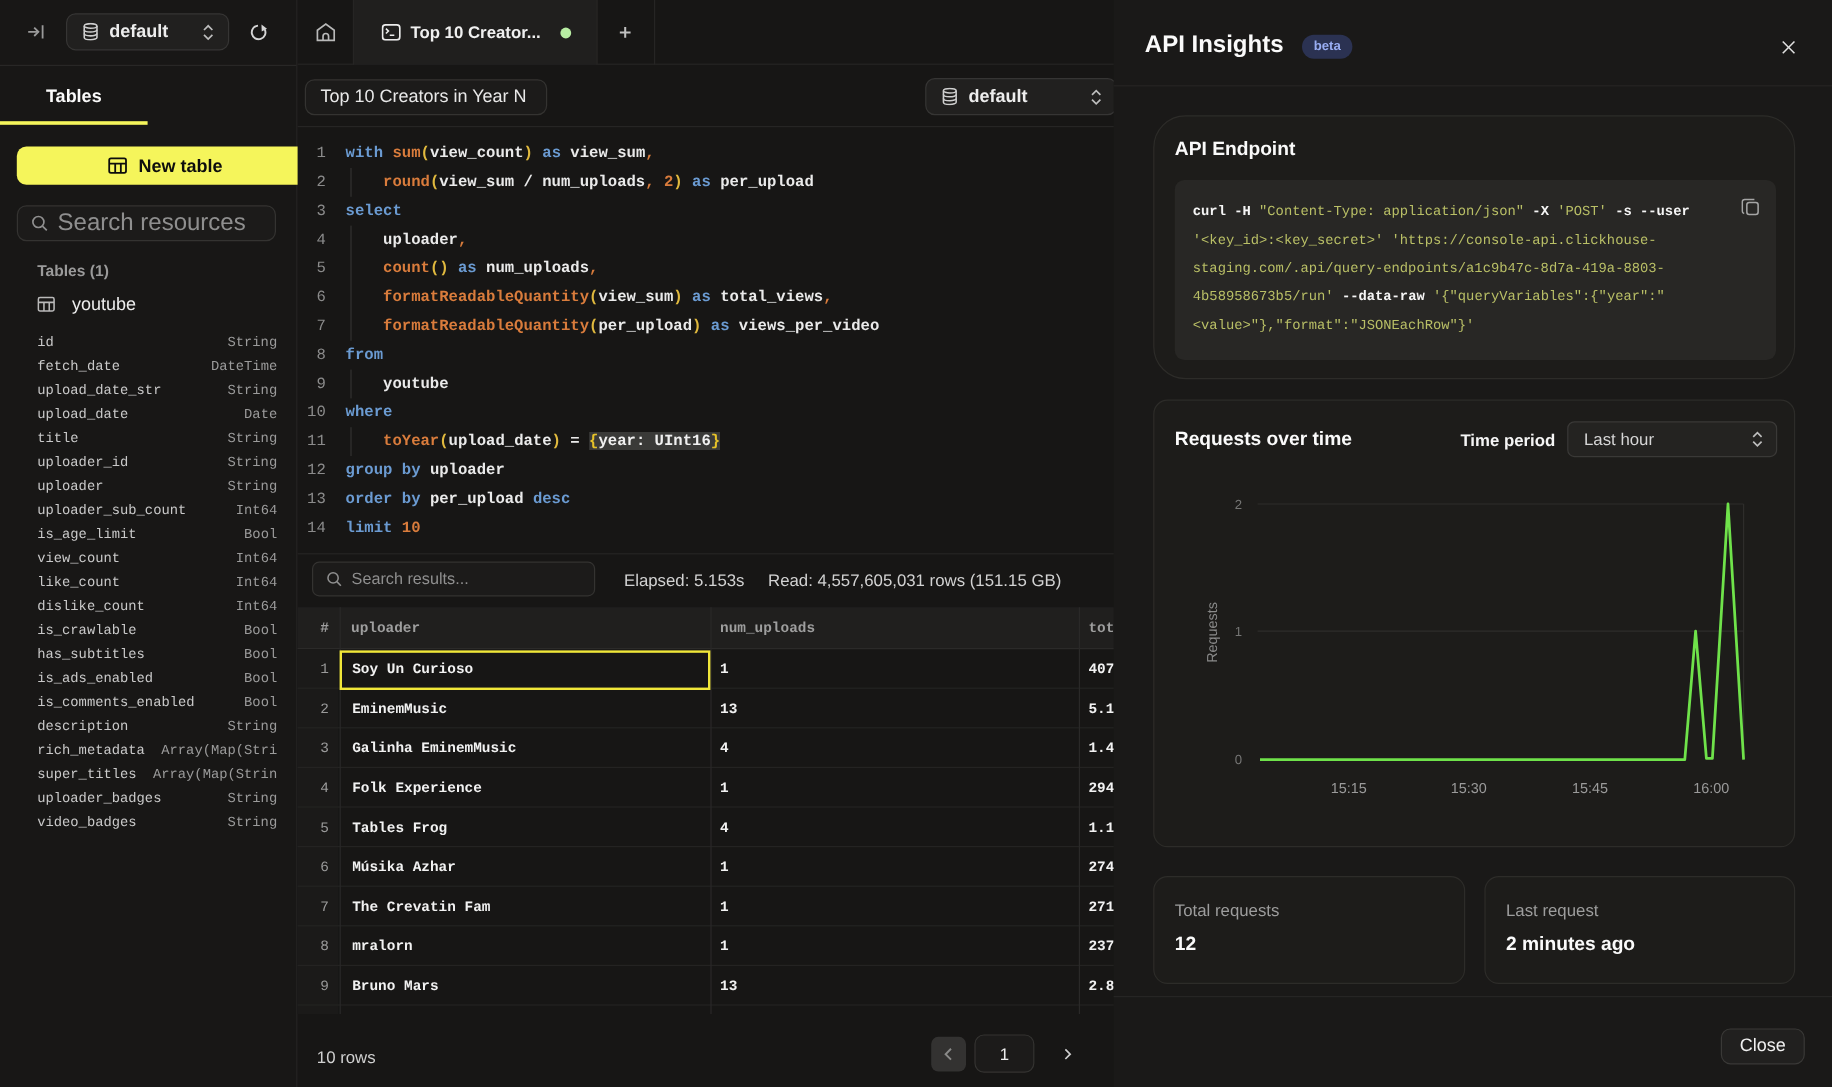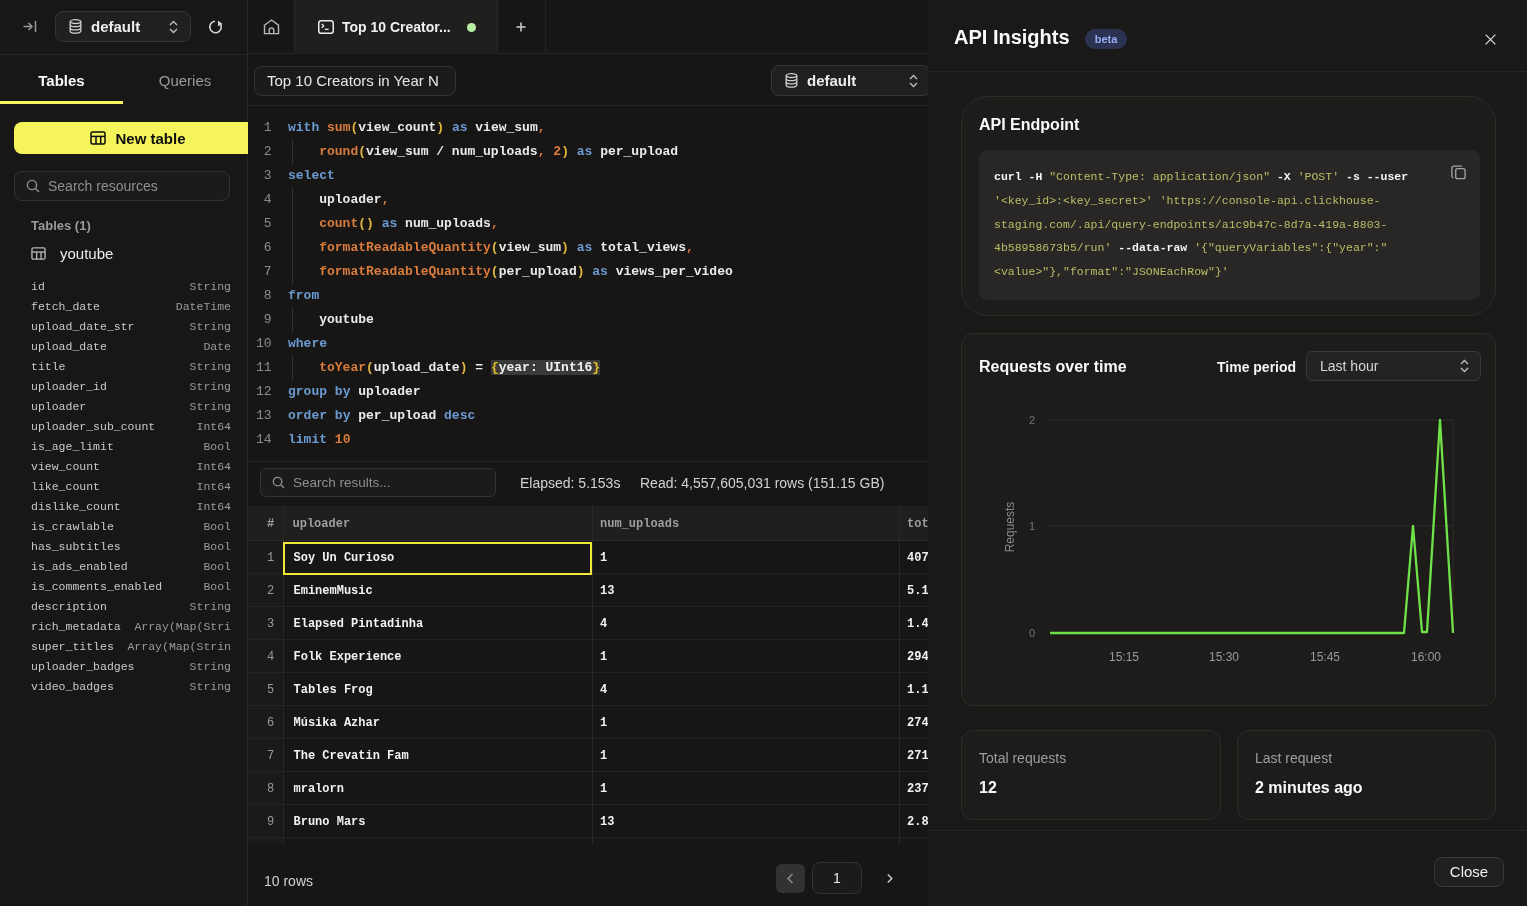"Queries" div { html: <div>Queries</div> -> none }
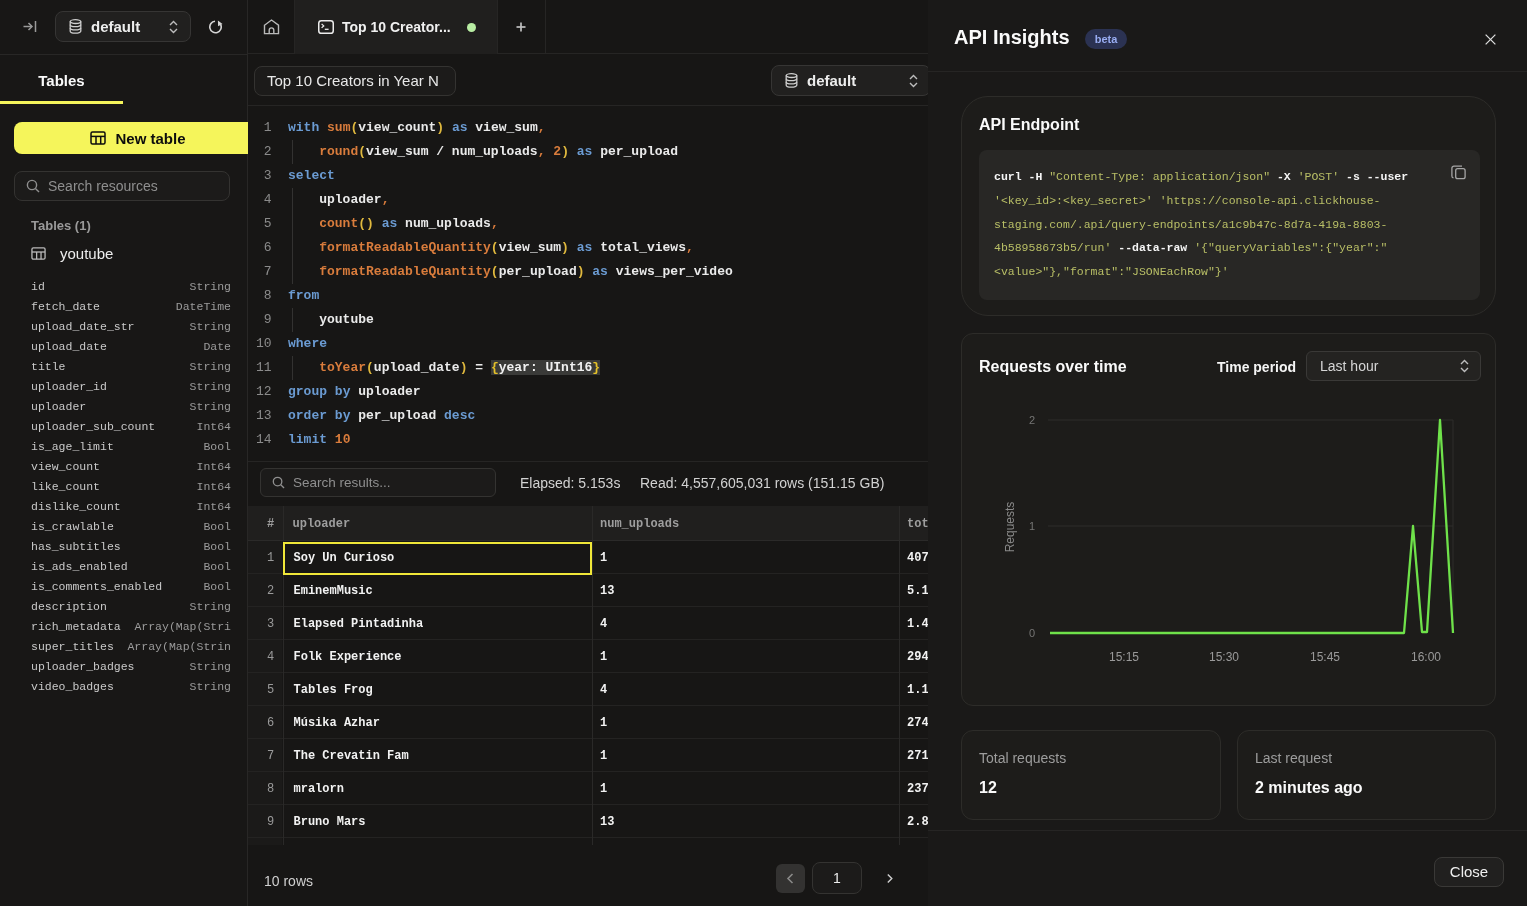"Search resources" #sb-search span { font-size: 14px -> 20px }
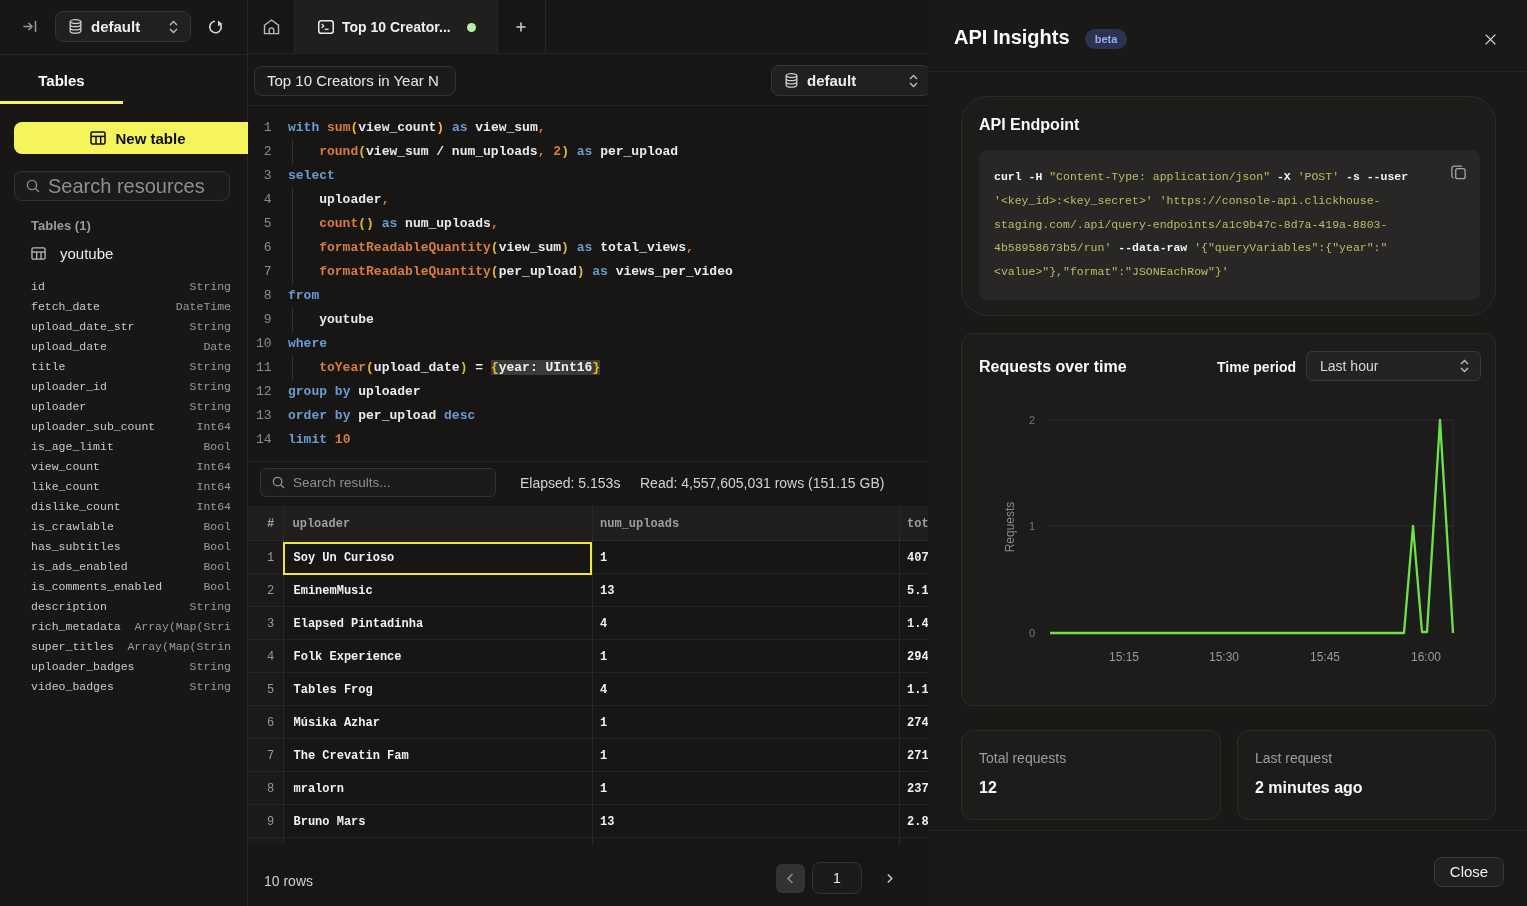"Elapsed Pintadinha" span.c1 { text: Elapsed Pintadinha -> Galinha EminemMusic }
